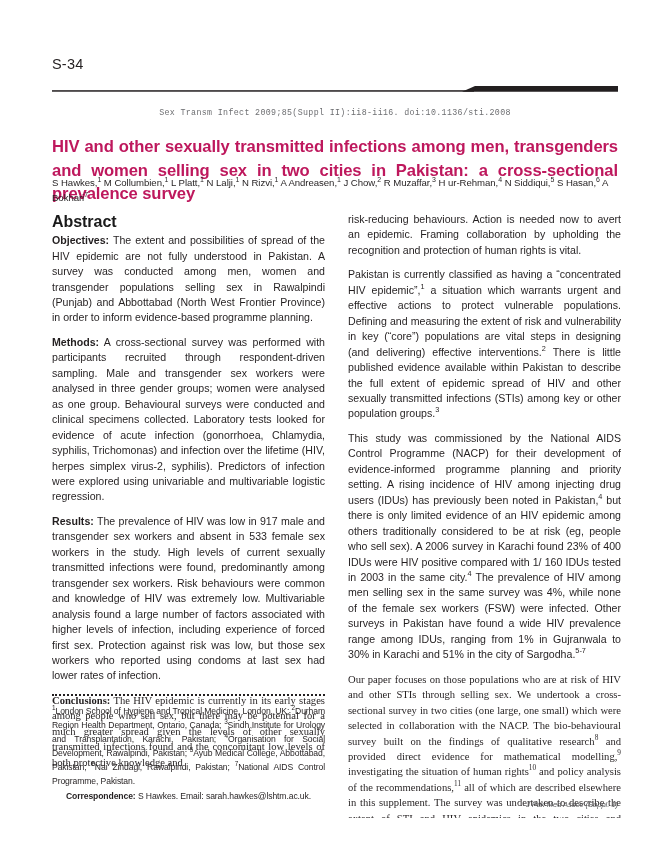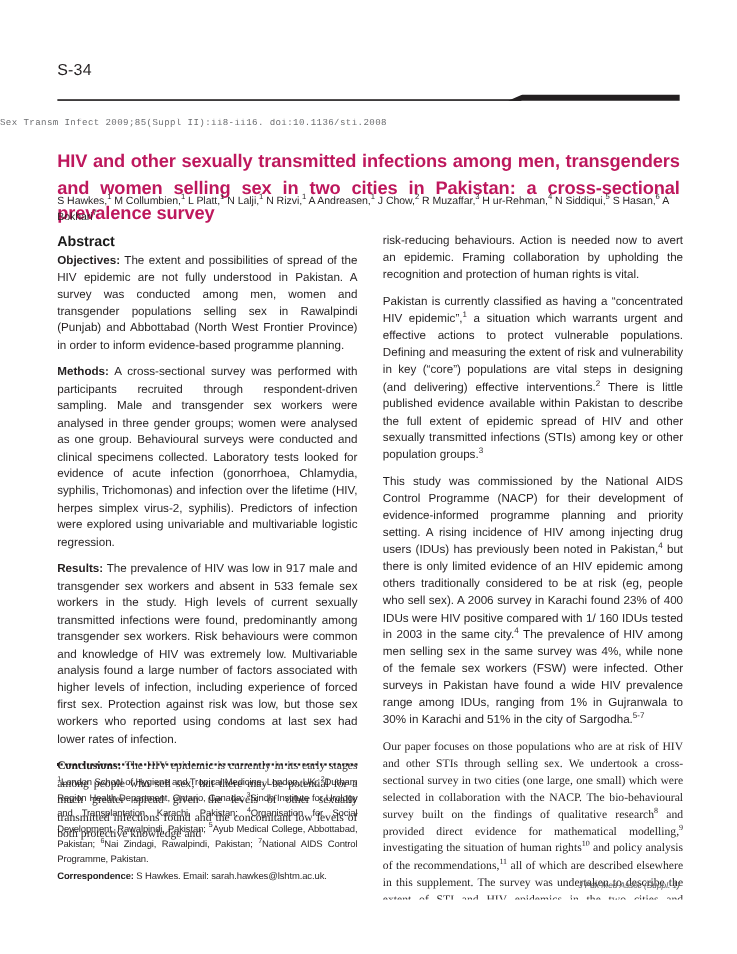"Sex Transm Infect 2009;85(Suppl" .citation { text-align: left -> center }
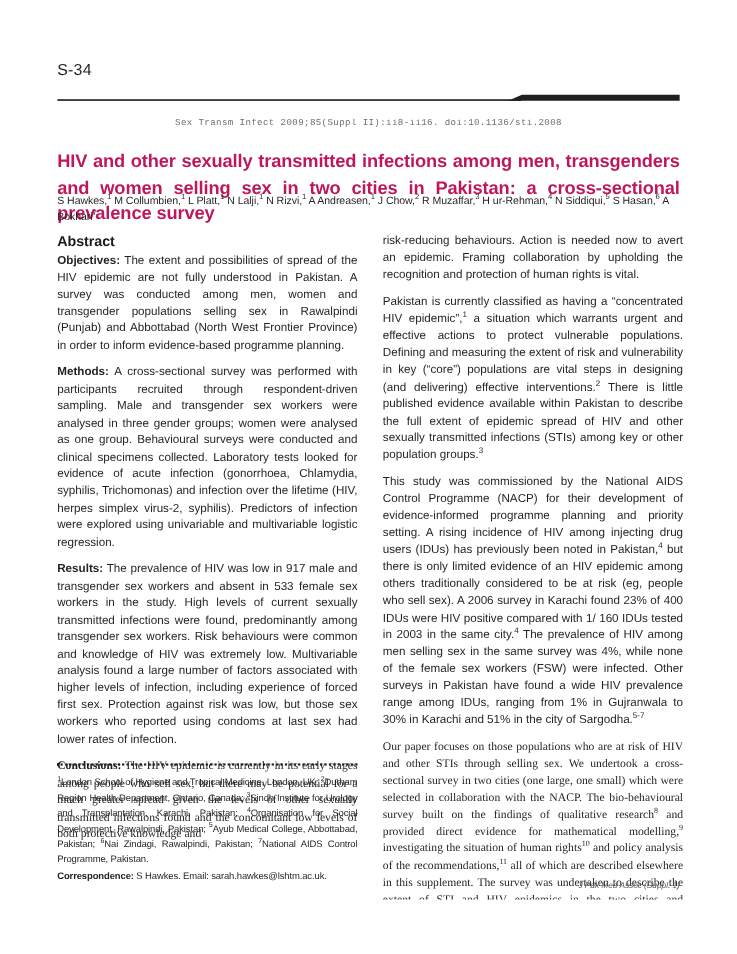"Abstract" h2.section-head { font-size: 13px -> 16px }
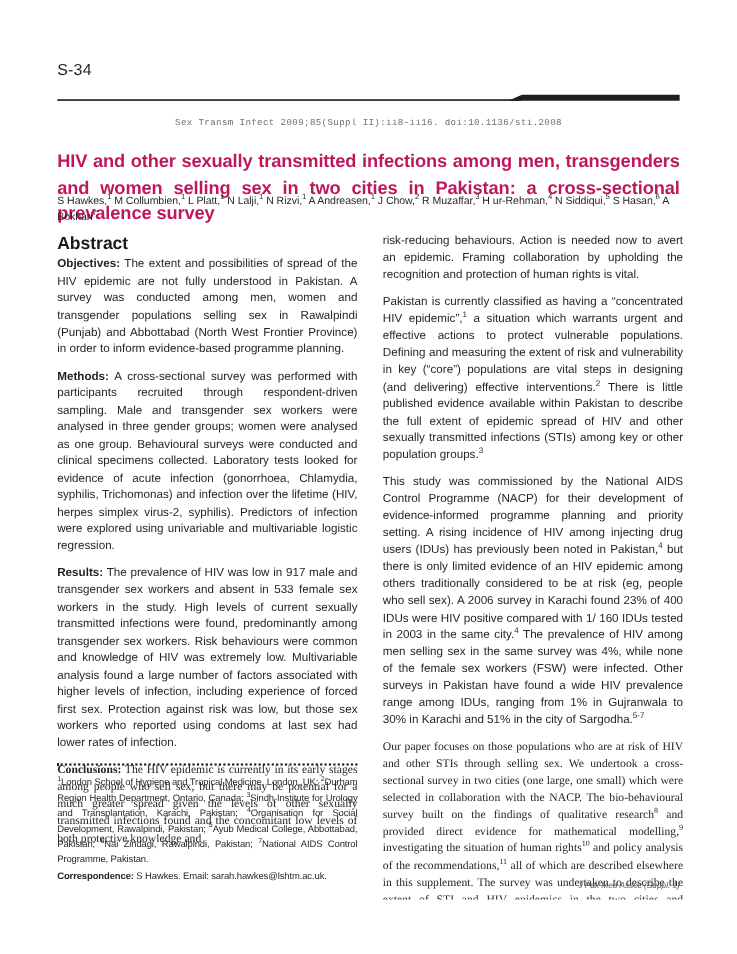"Correspondence: S Hawkes. Email:" .correspondence { text-align: none -> center }
